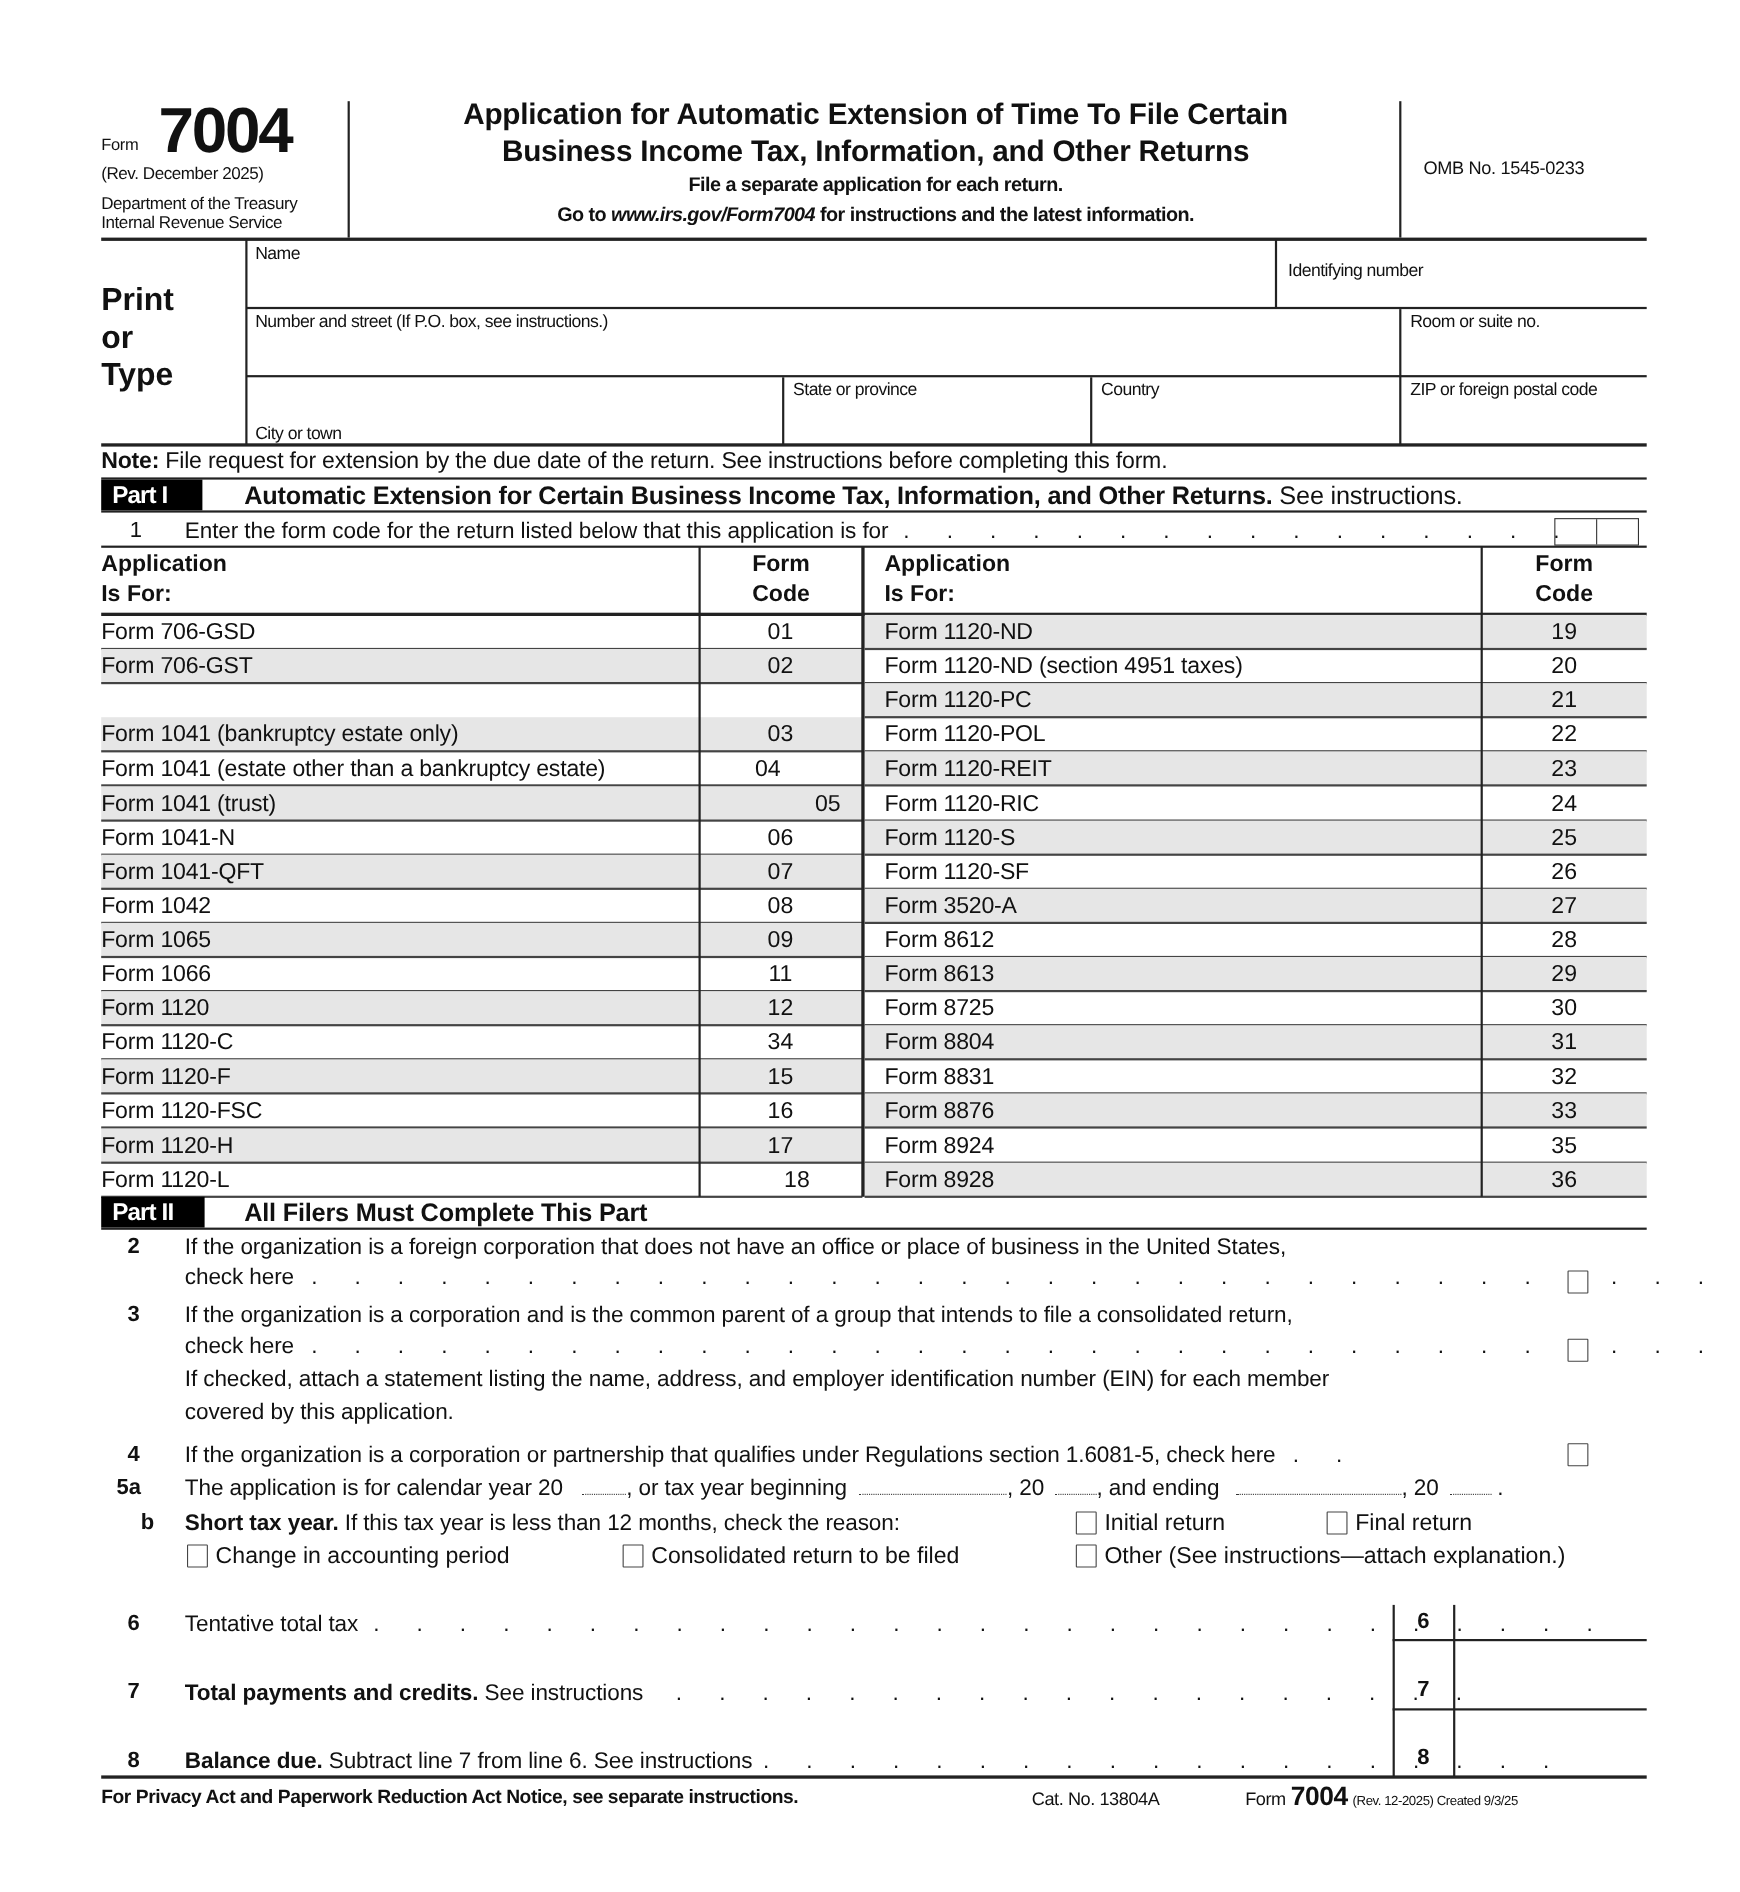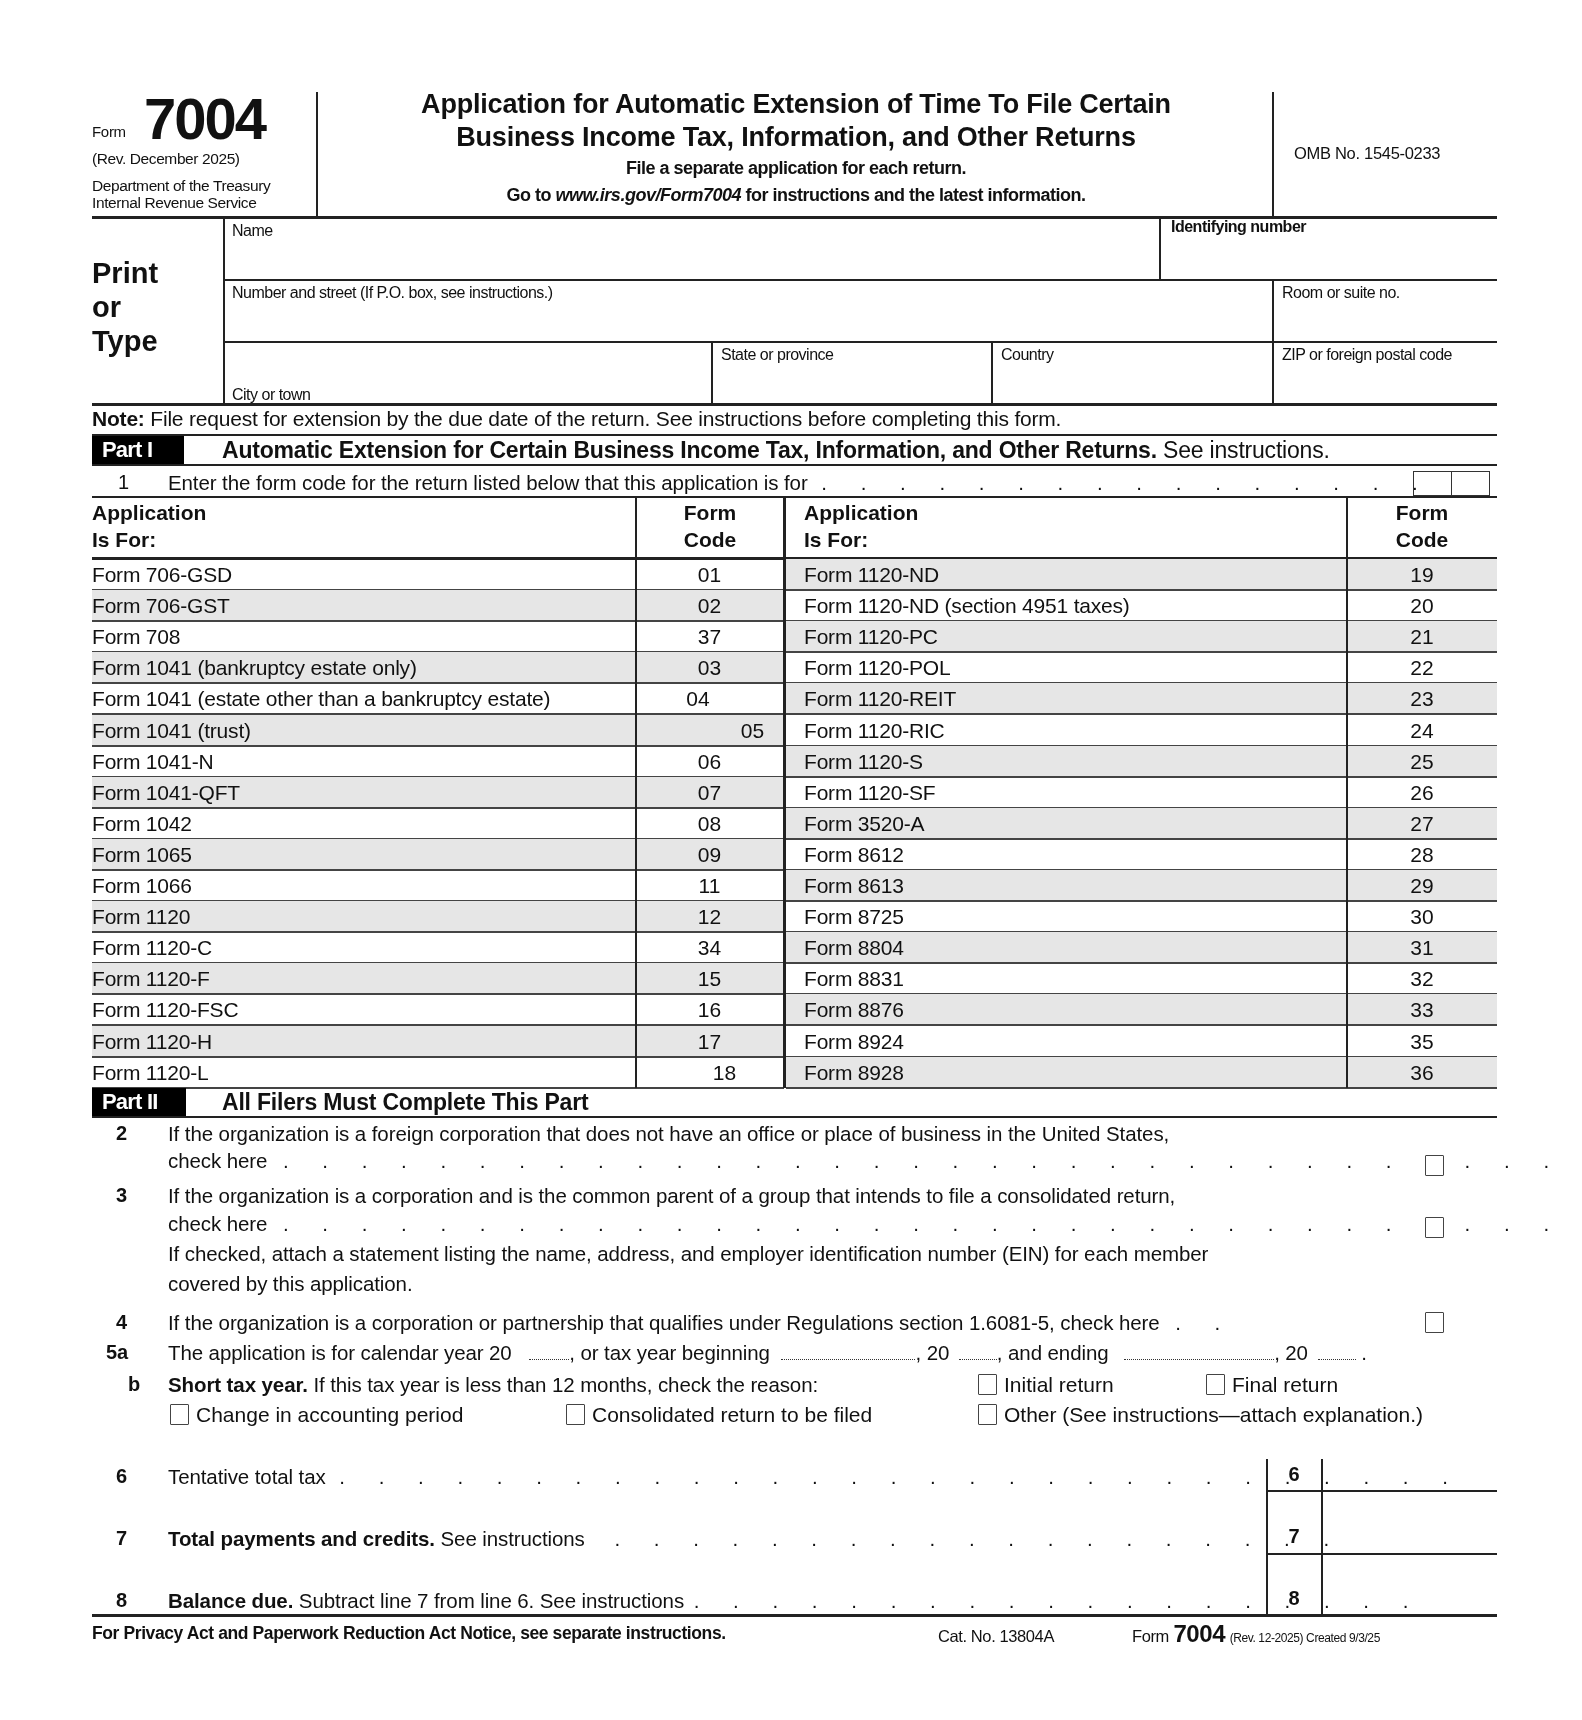"Identifying number" div.abs { font-weight: bold -> normal; top: 0 -> 20px }
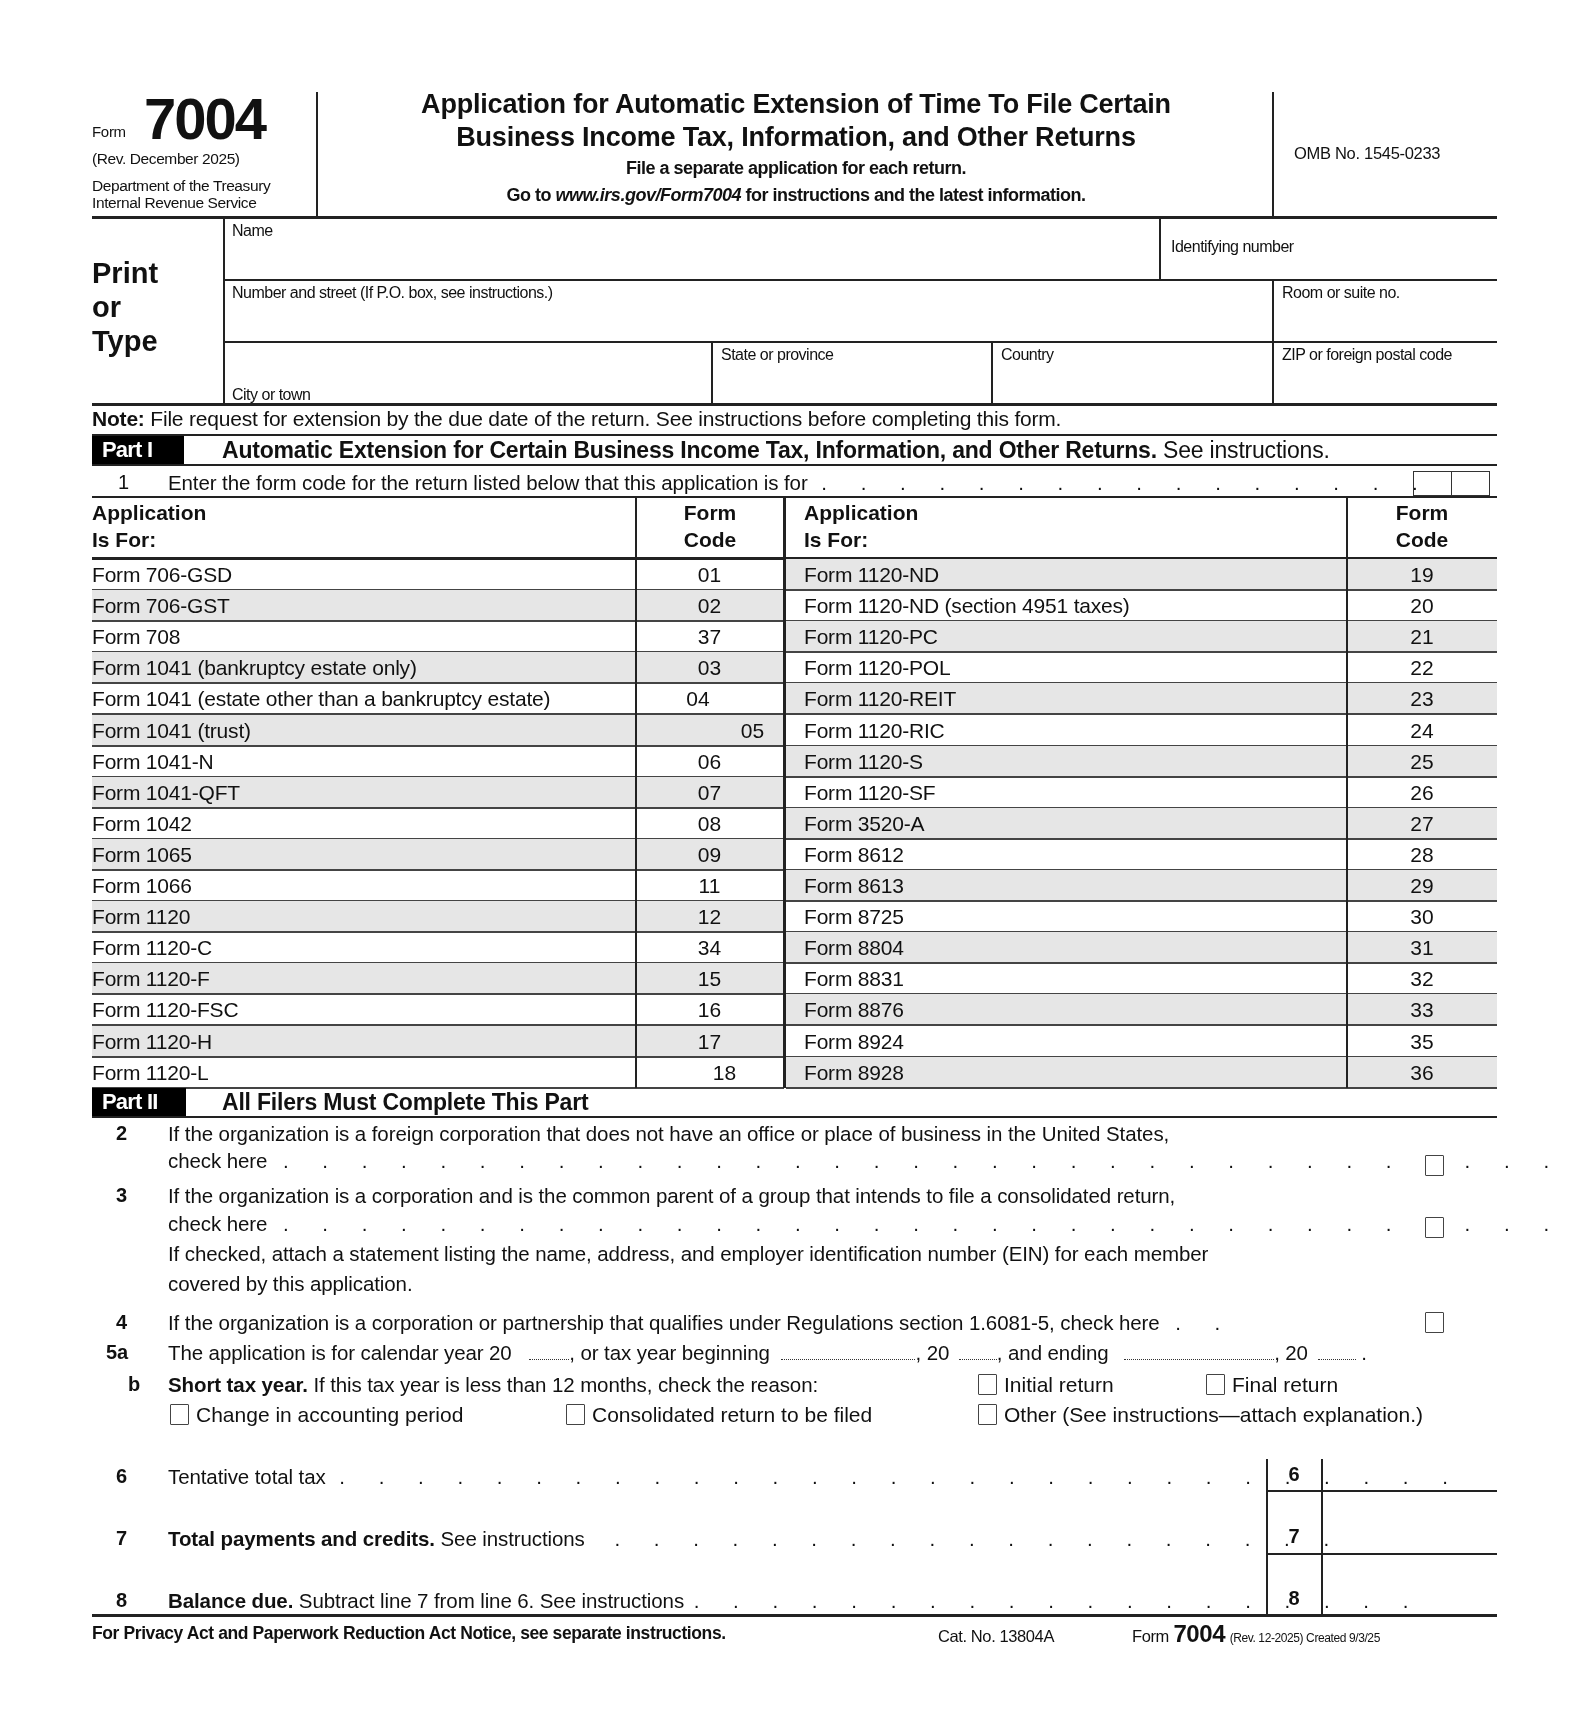"Form 708" div.tbl-row { html: <div> <div>Form 708</div> <div>37</div> <div></div> </div> -> none }
